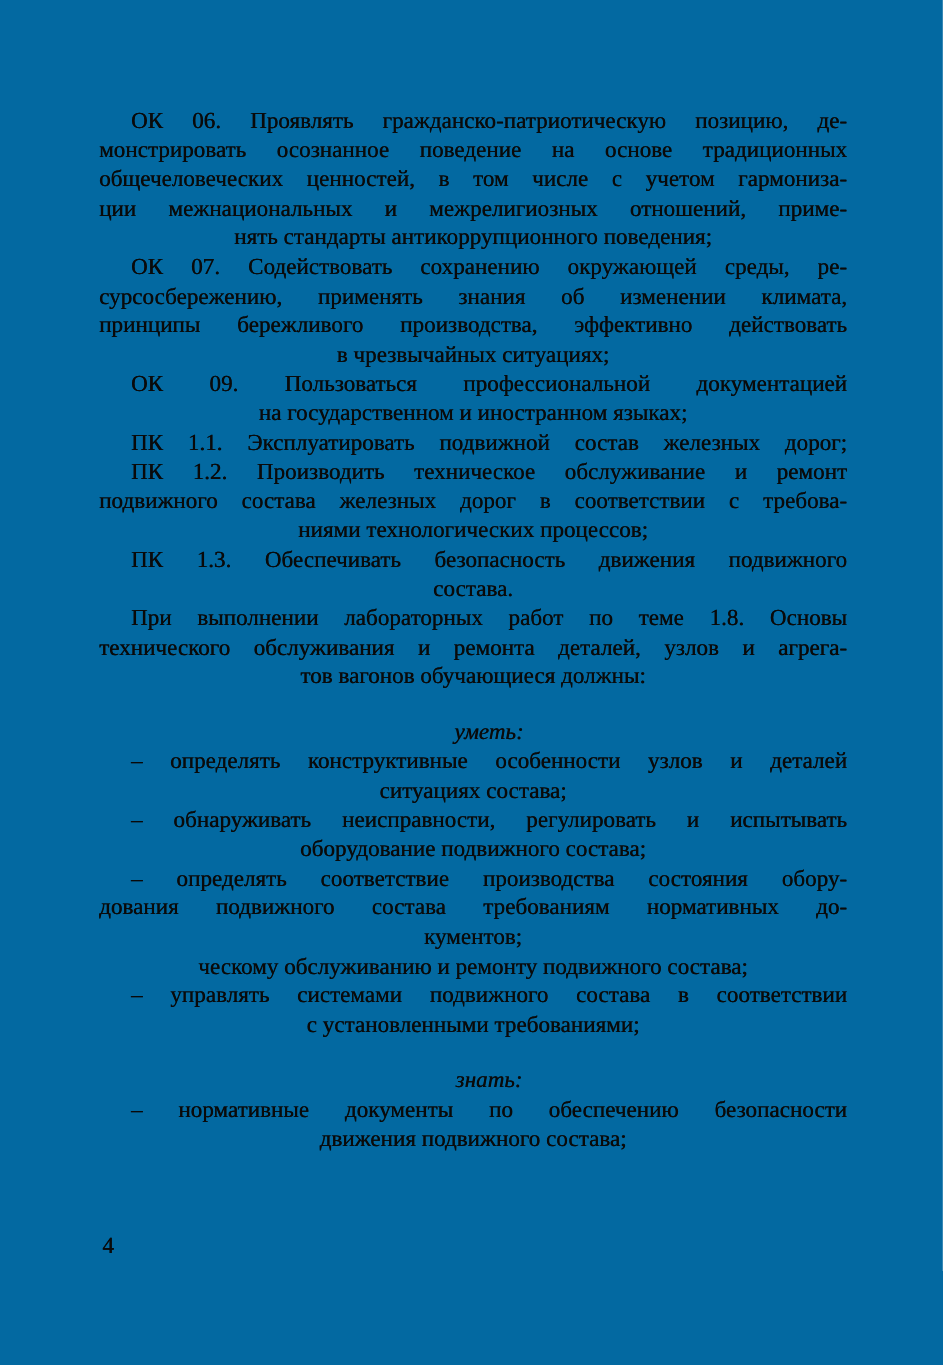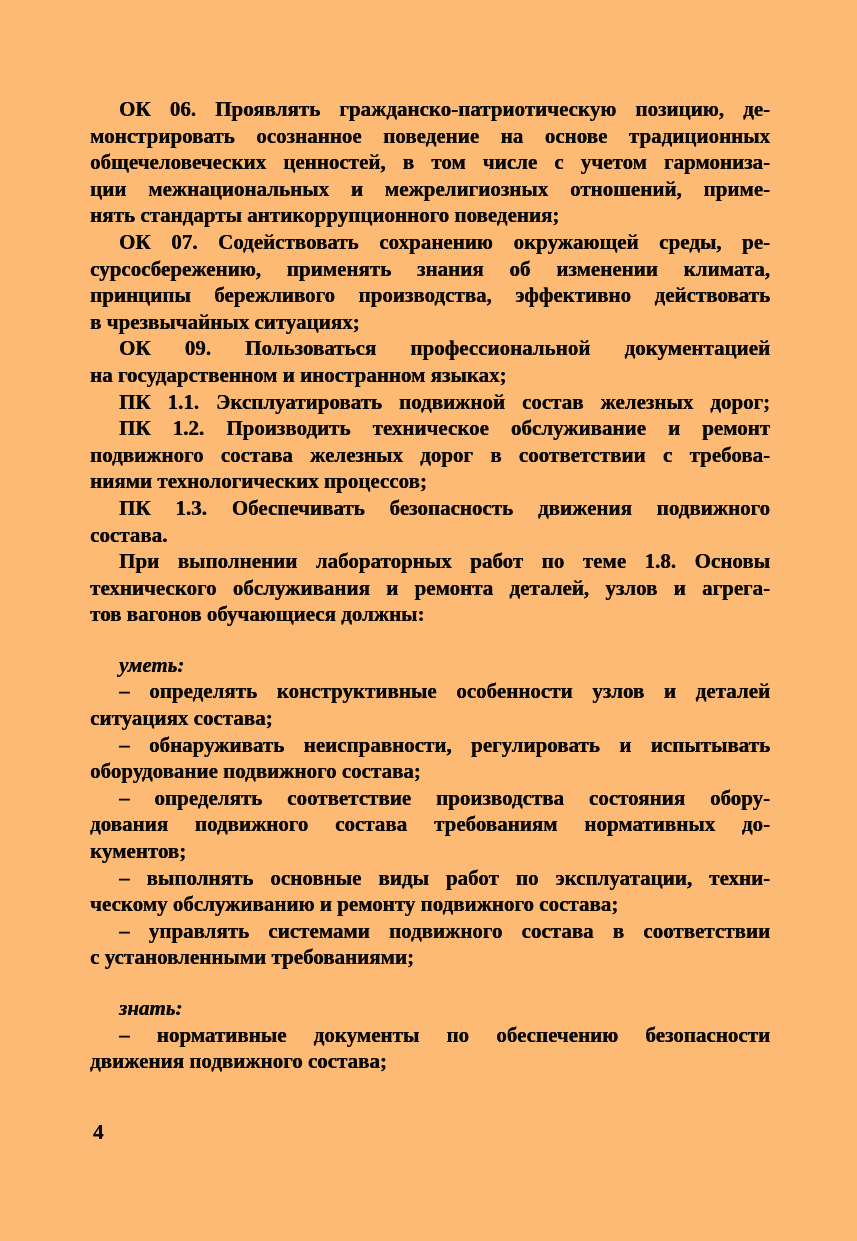"ОК 06. Проявлять" .page { background: #fdba74 -> #0369a1; font-weight: bold -> none }
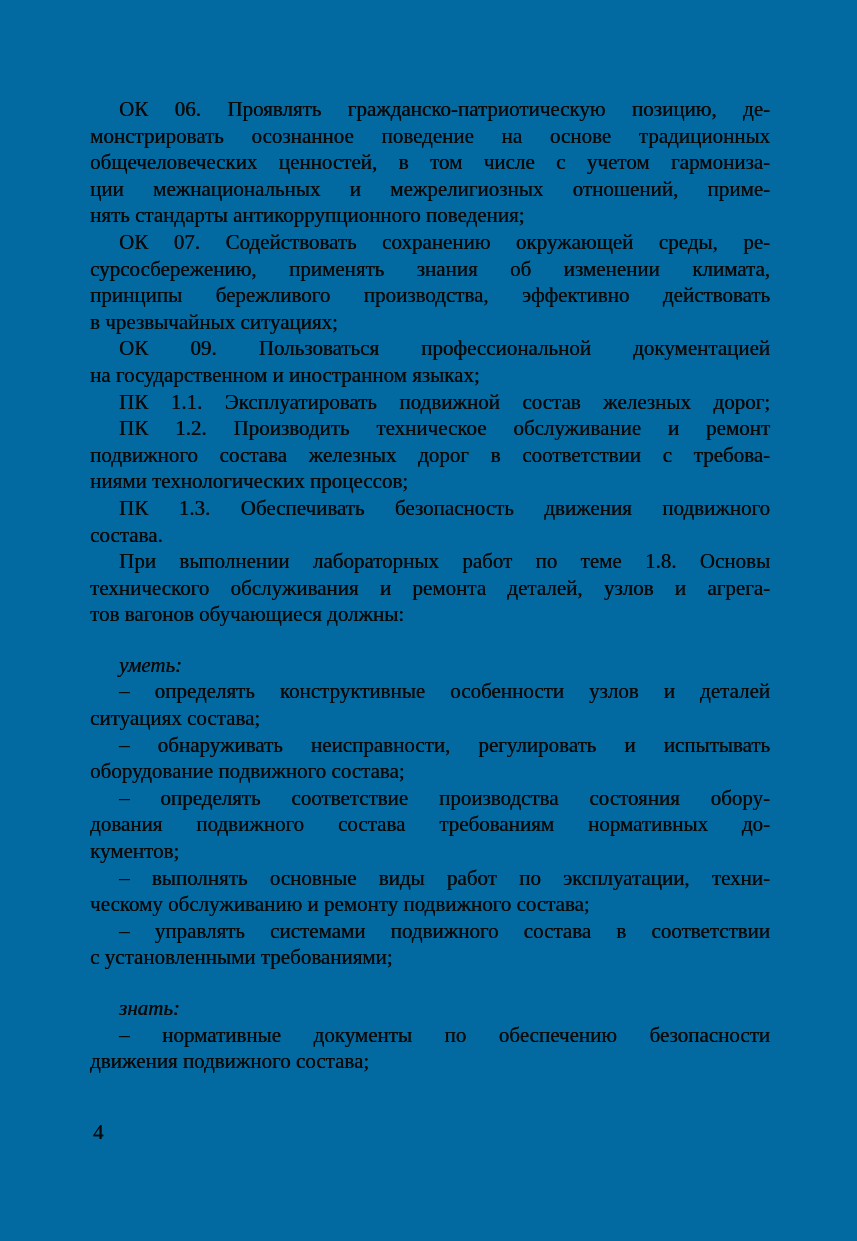"нять стандарты антикоррупционного" .ln { text-align: left -> center }
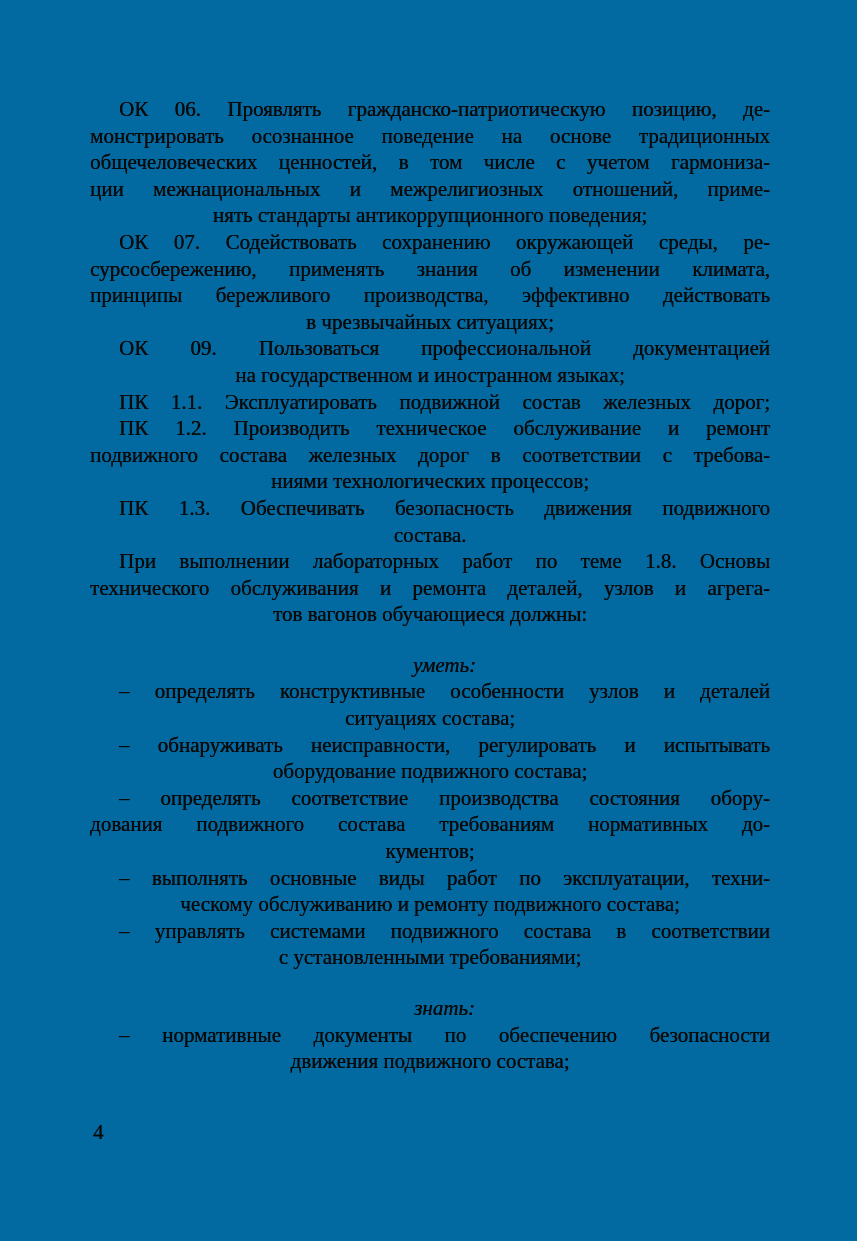"– выполнять основные виды работ" div.ln { html: <div>– выполнять основные виды работ по эксплуатации, техни-</div> -> none }
